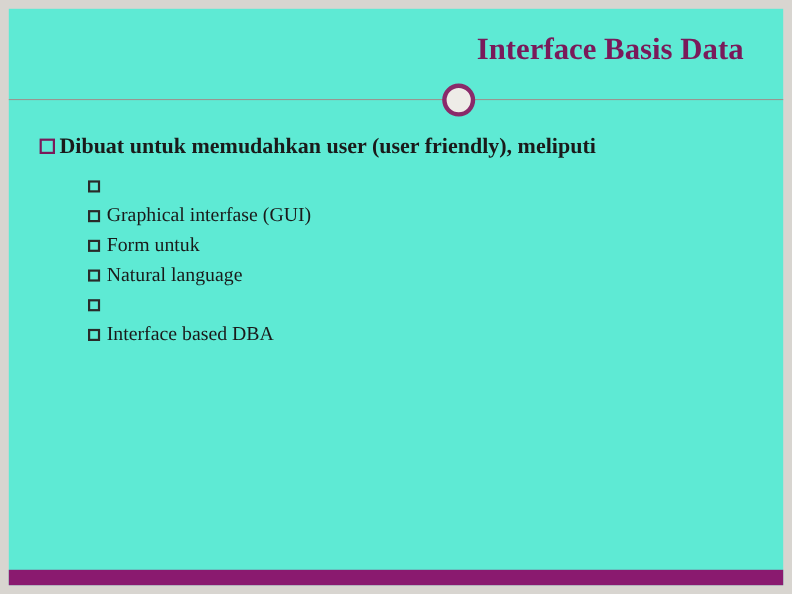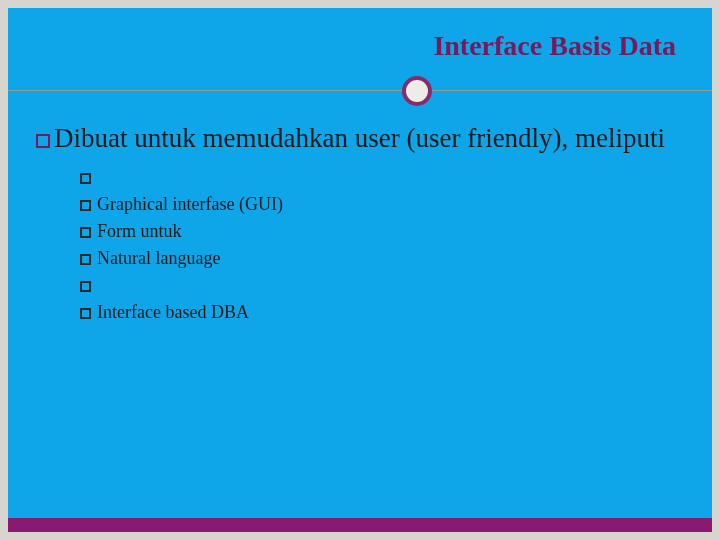"Interface Basis Data" .slide { background: #0ea5e9 -> #5eead4 }
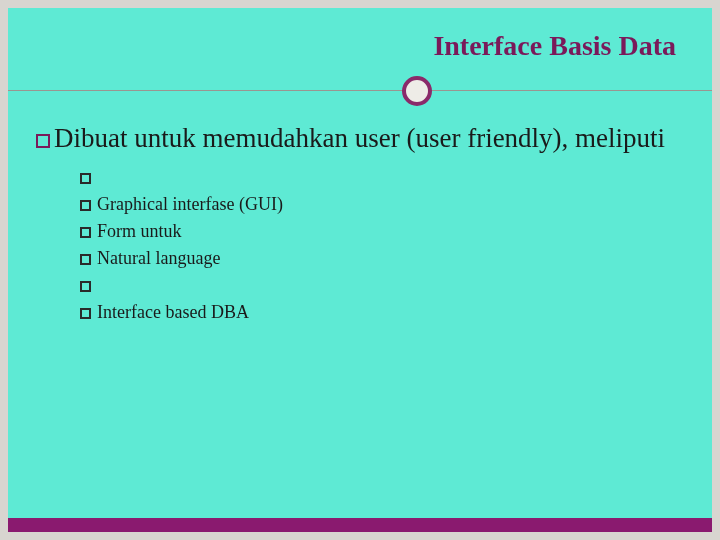"Dibuat untuk memudahkan user (user" .main-item { font-size: 27px -> 20px; font-weight: none -> bold }
